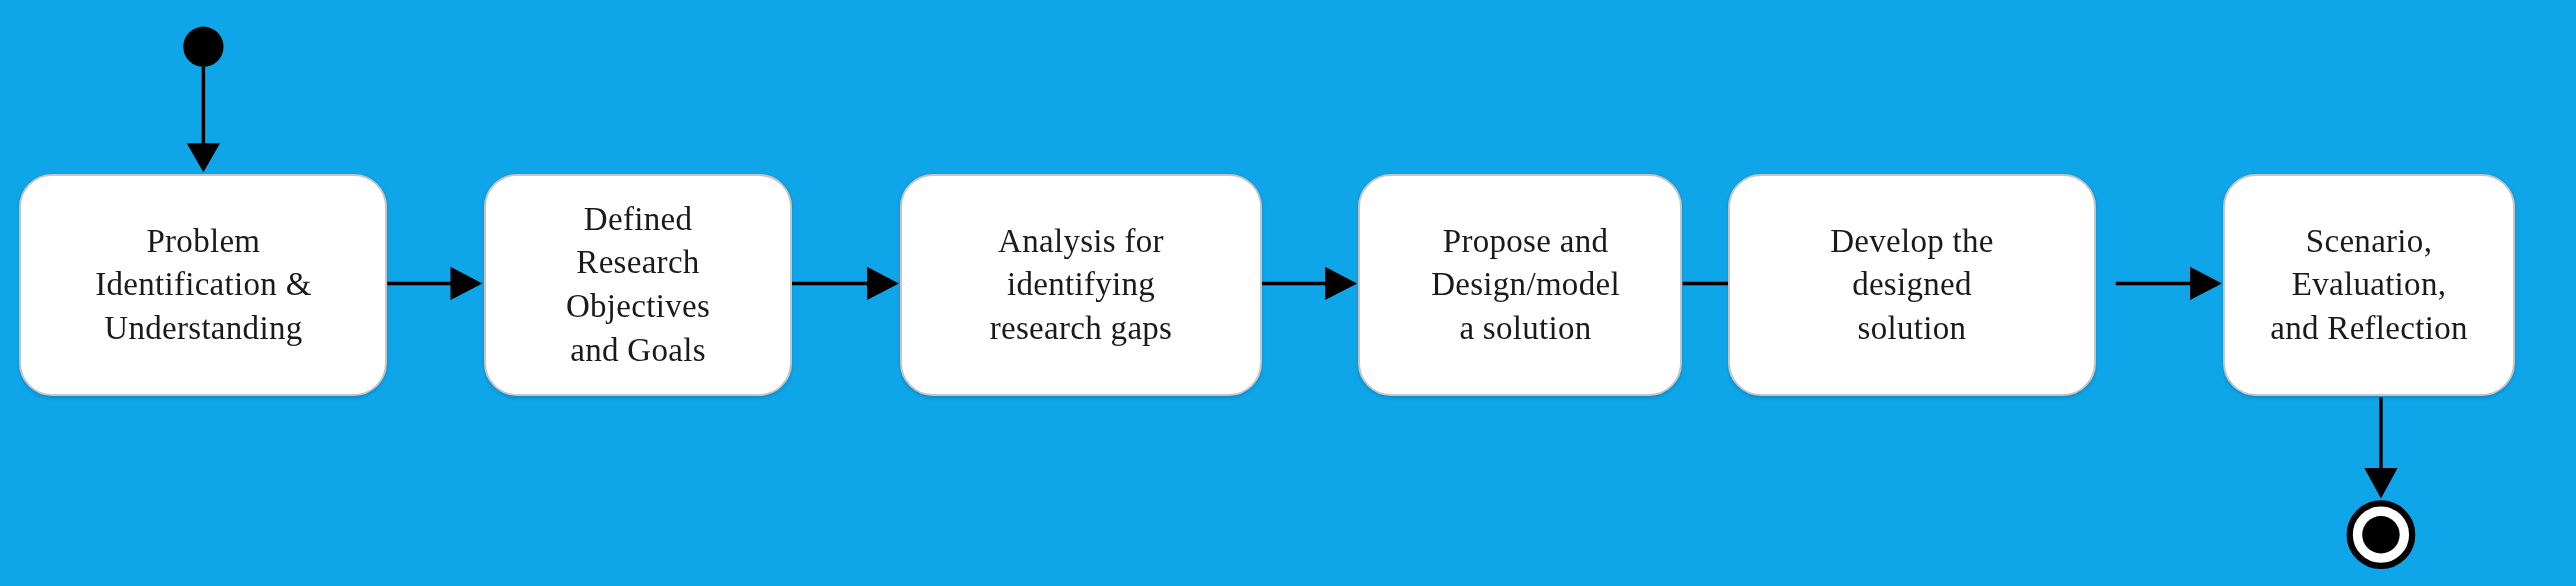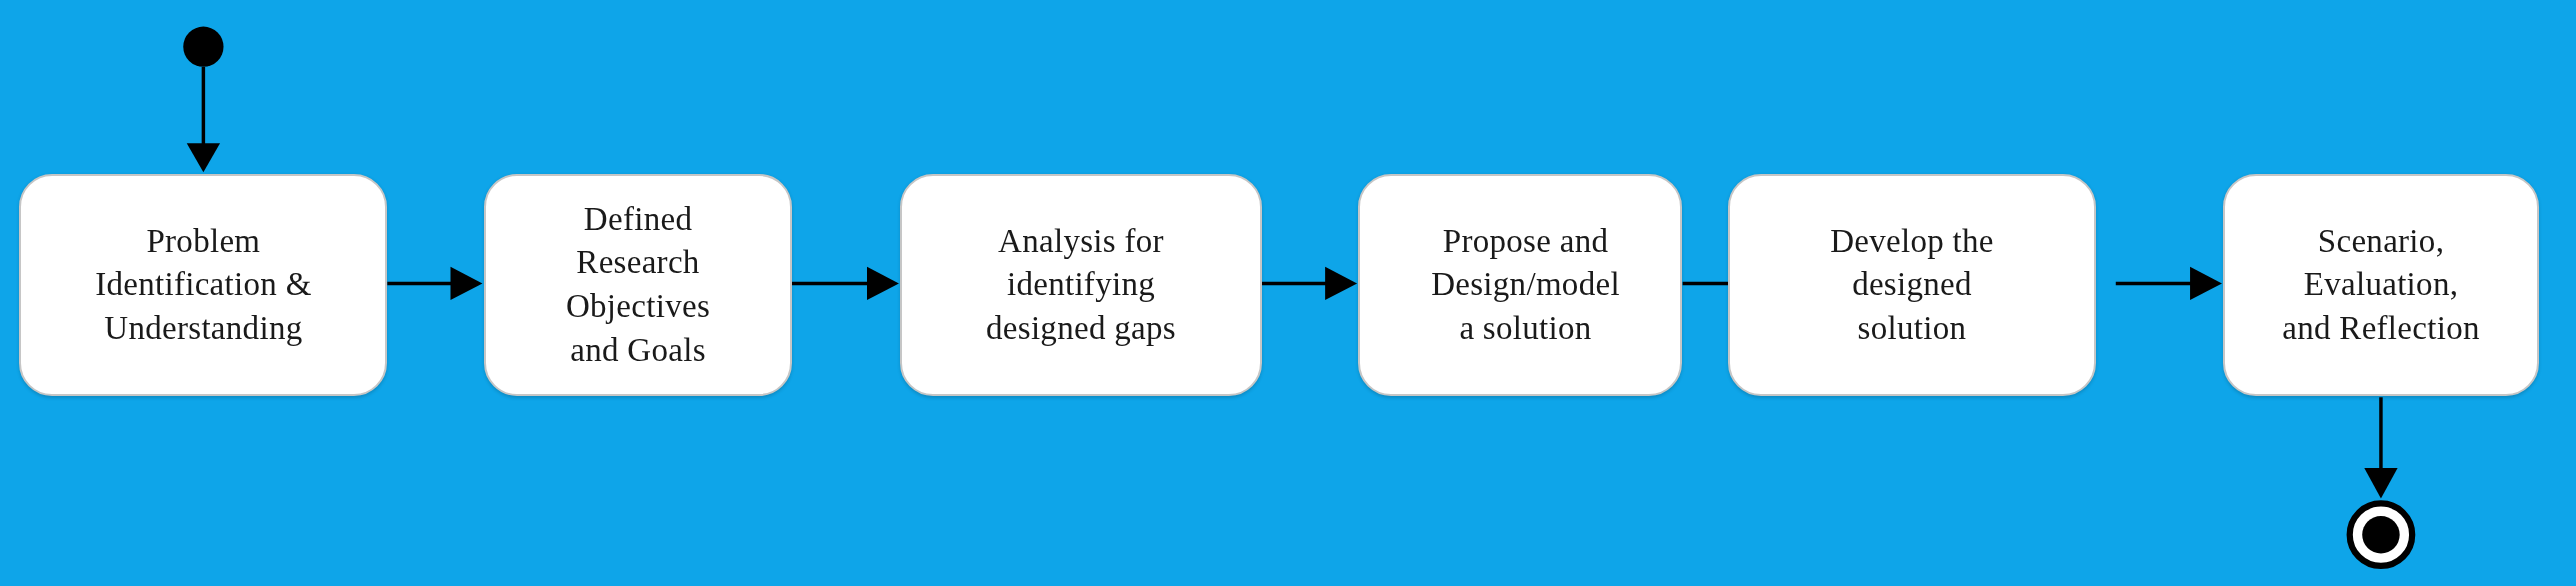"Analysis for" span.step-label { text: designed -> research }
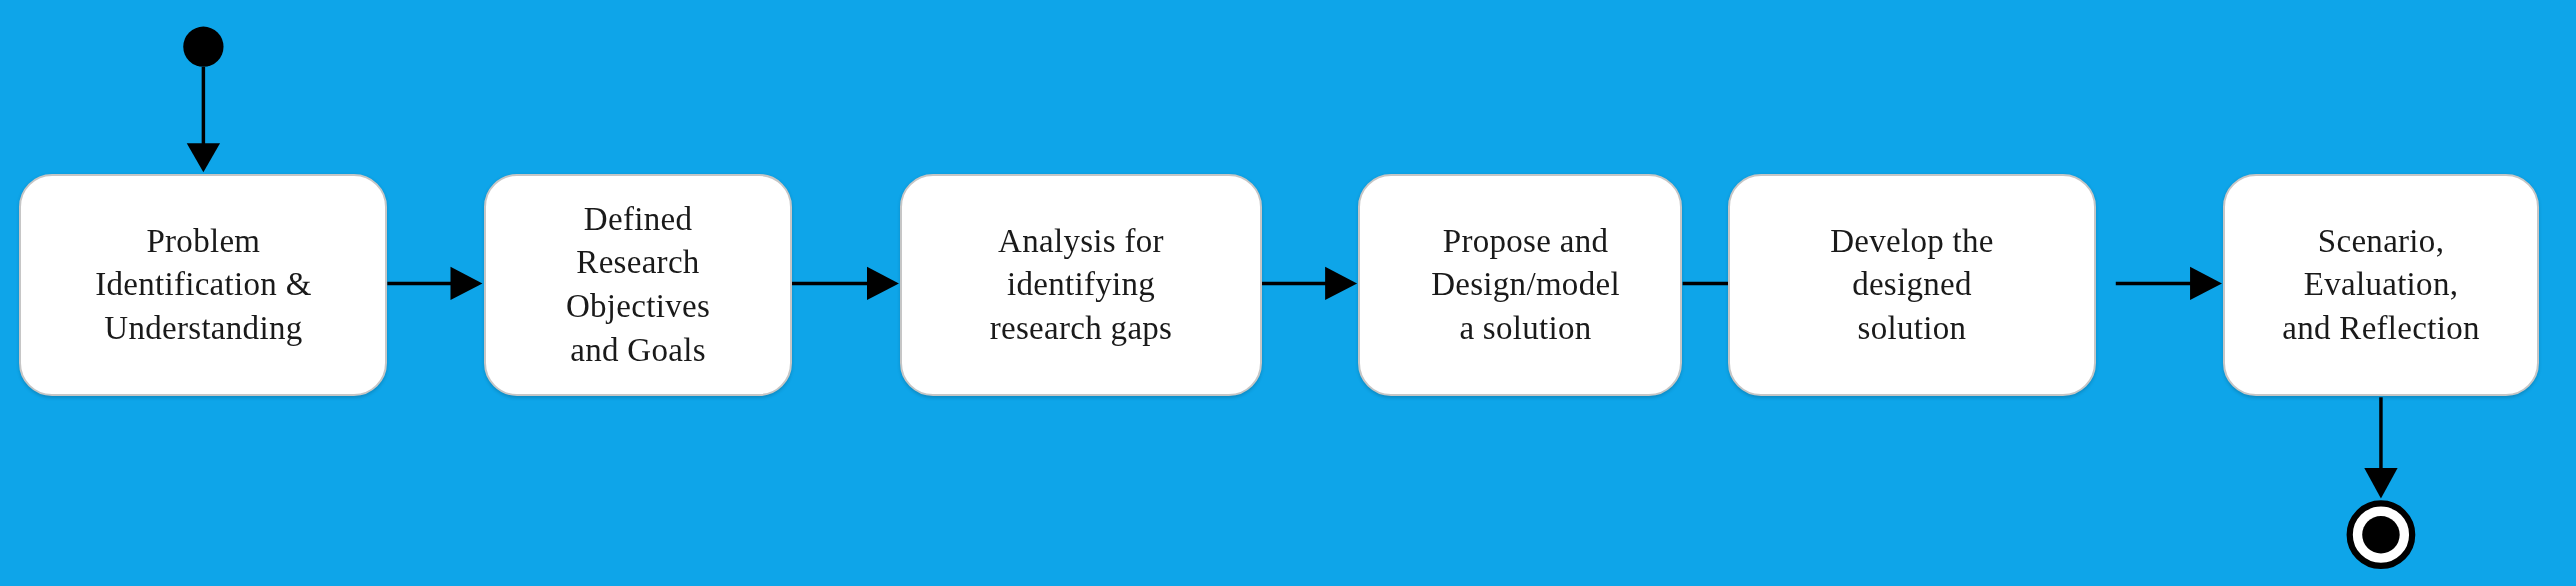"Scenario," .box6 { width: 316px -> 292px }
